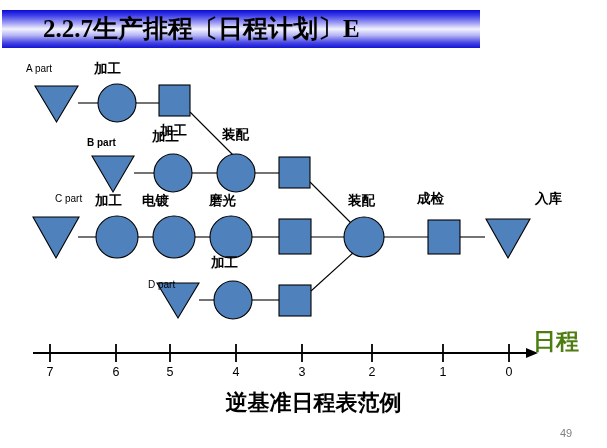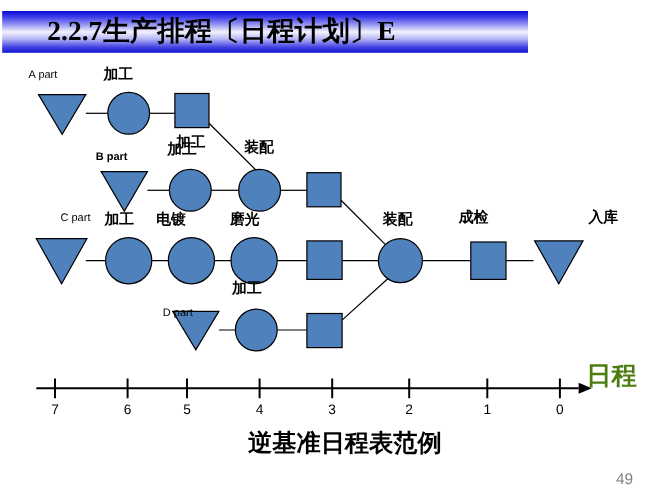"49" #page-number { font-size: 14px -> 11px }
